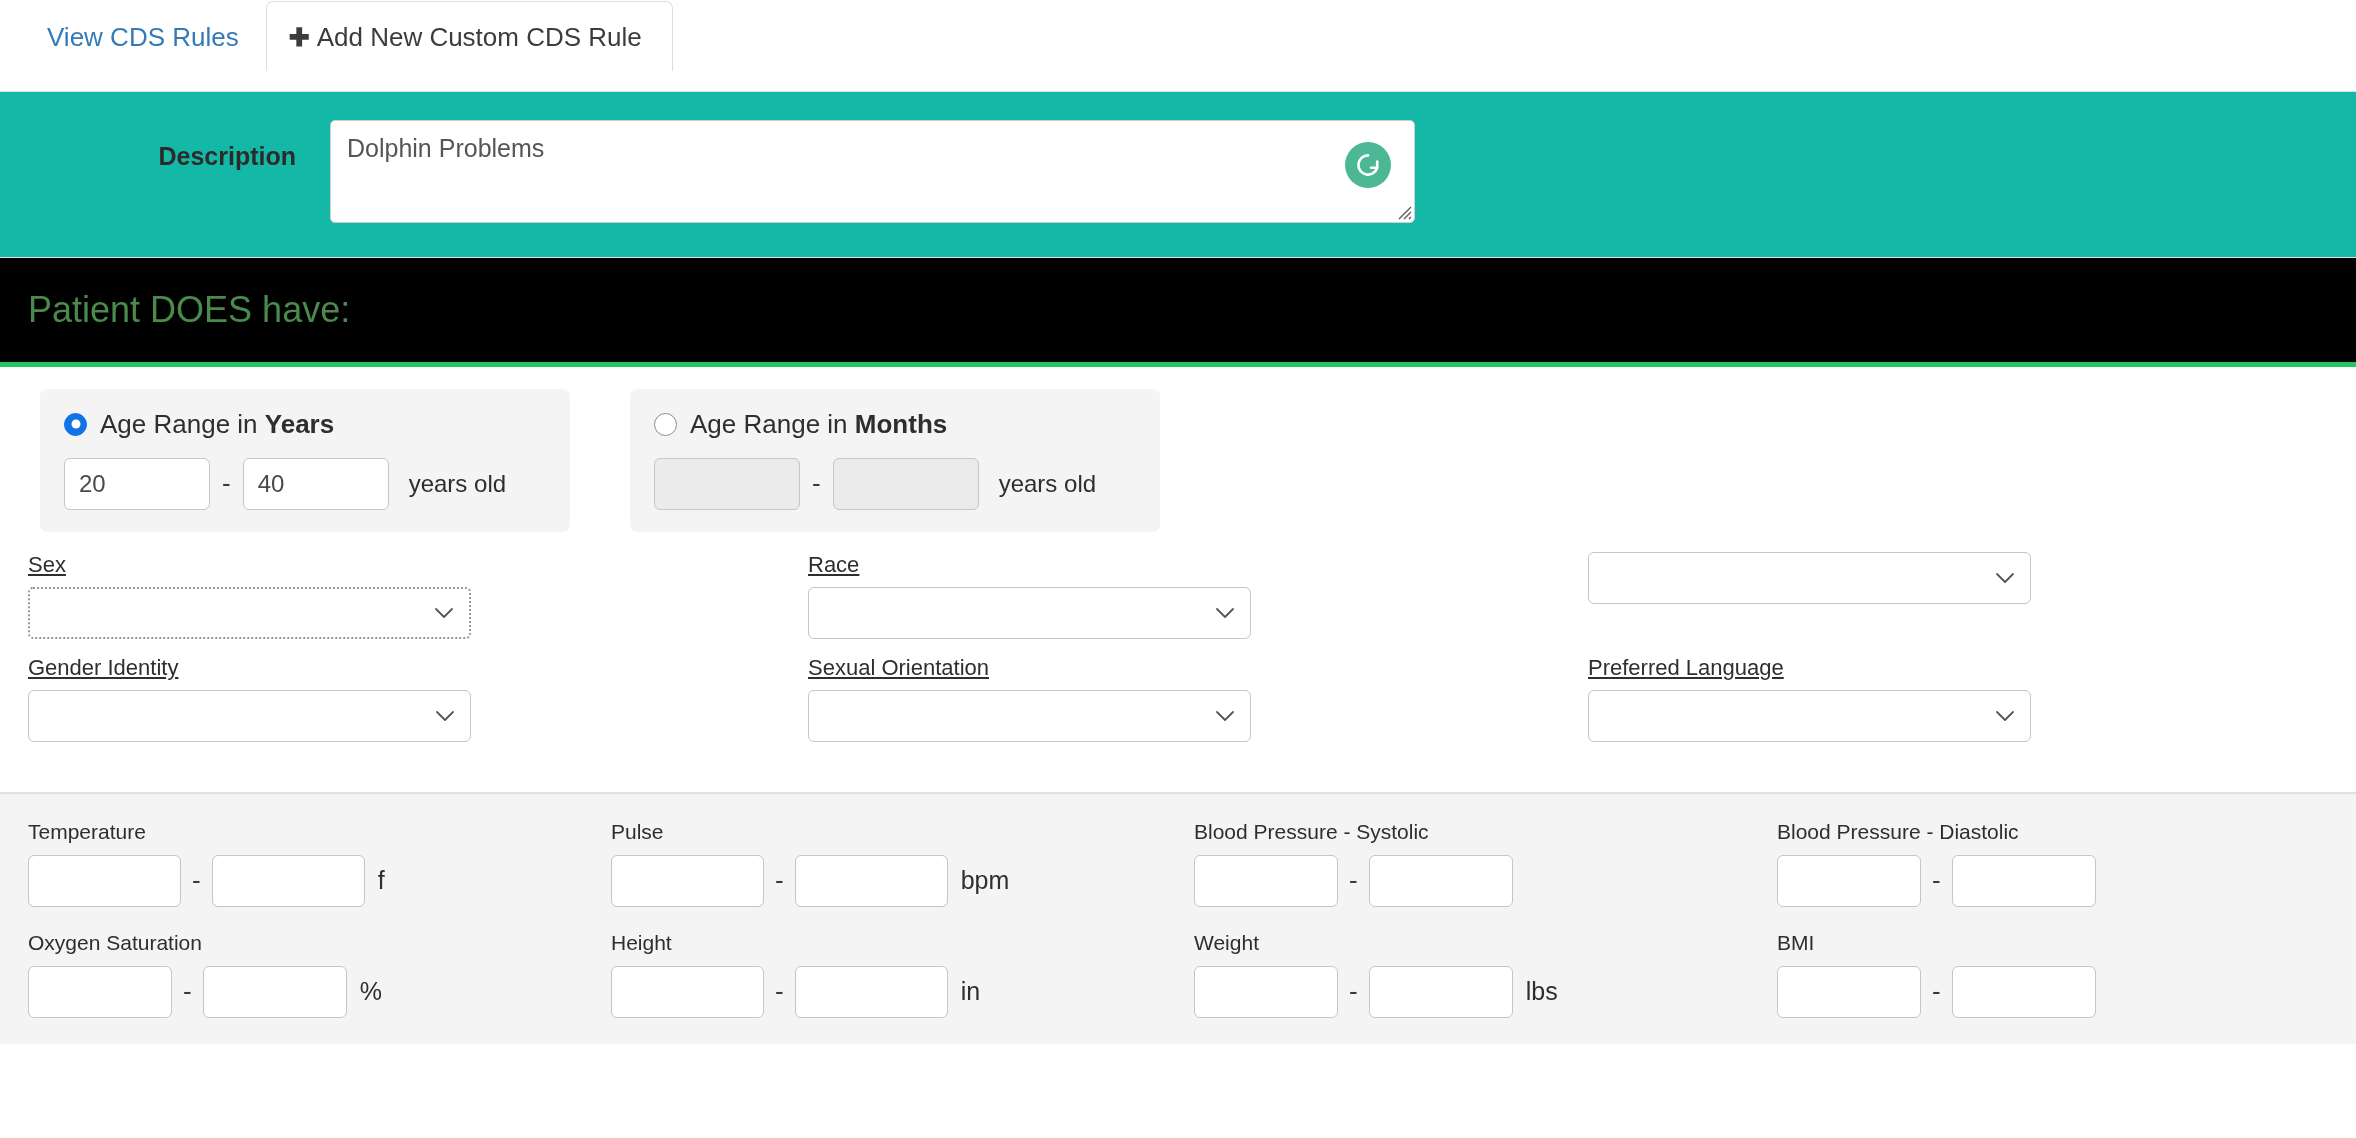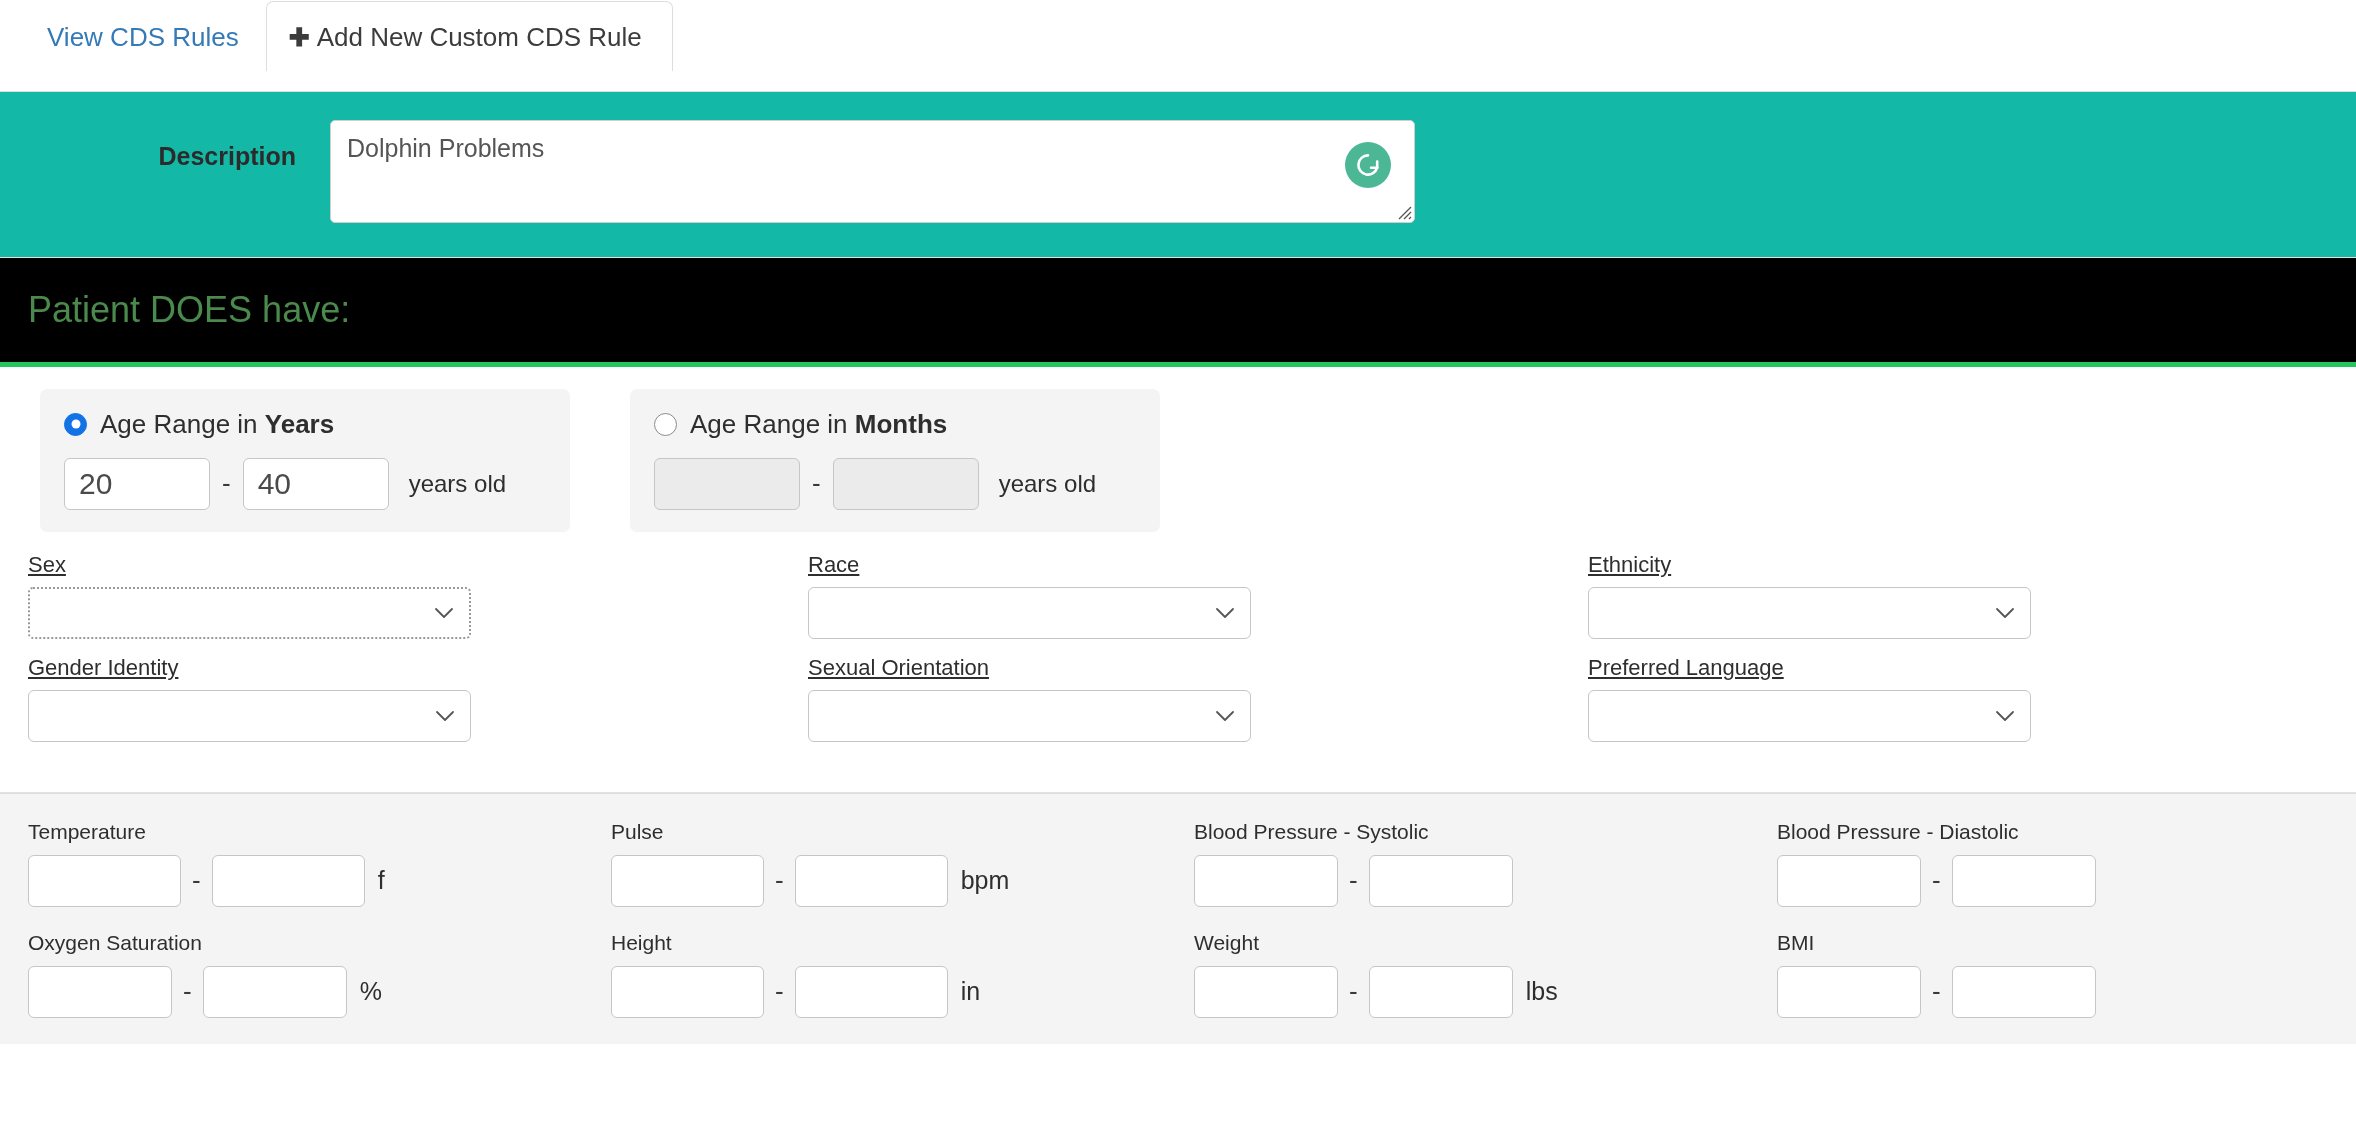"20" .num-input { font-size: 30px -> 24px }
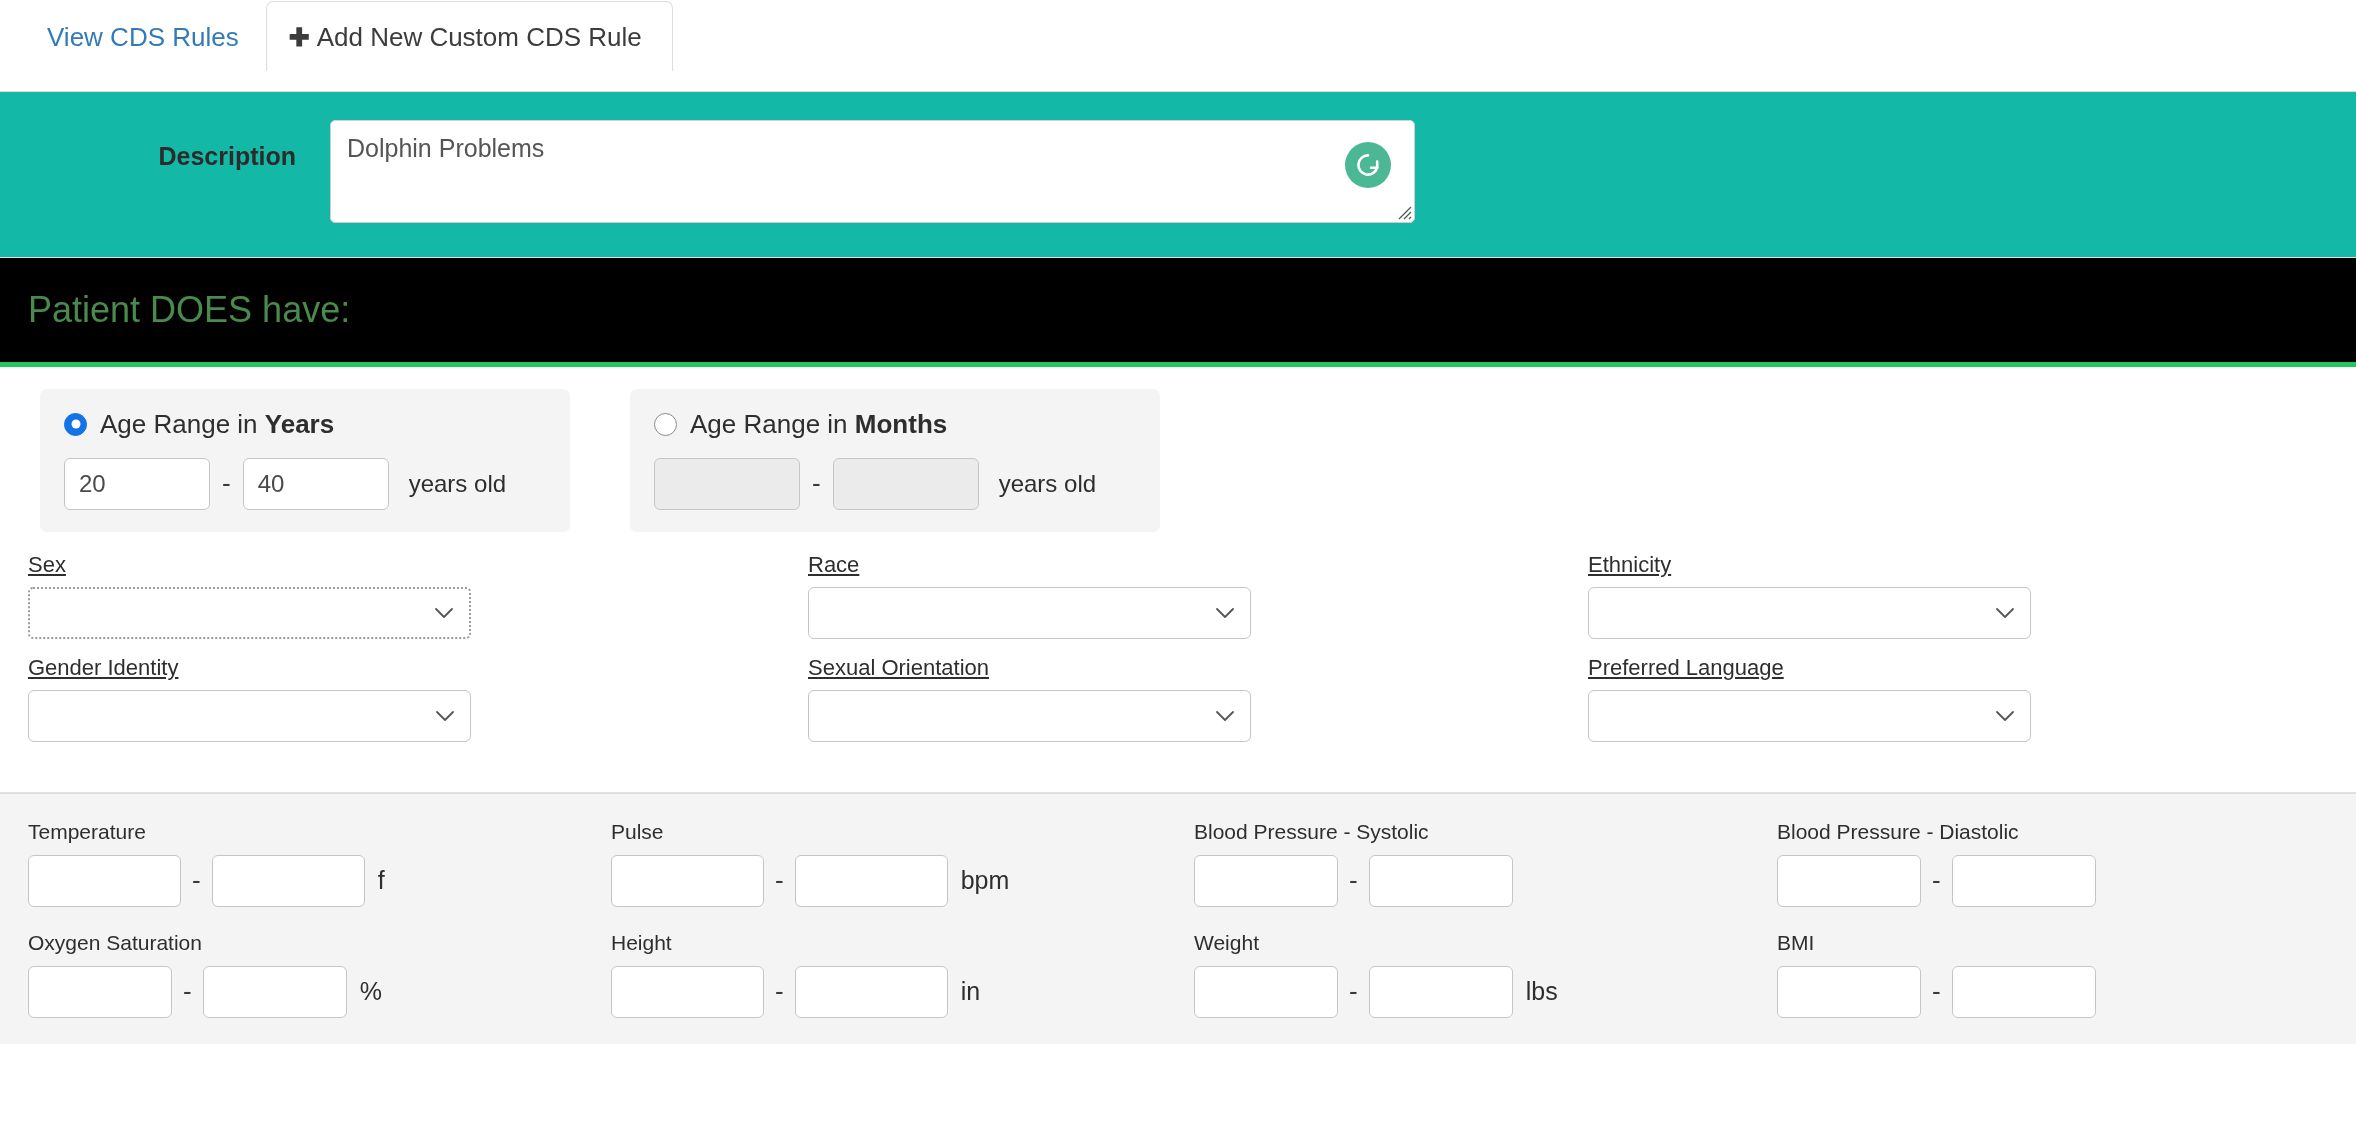"Ethnicity" span.dd-label { html: <span>Ethnicity</span> -> none }
